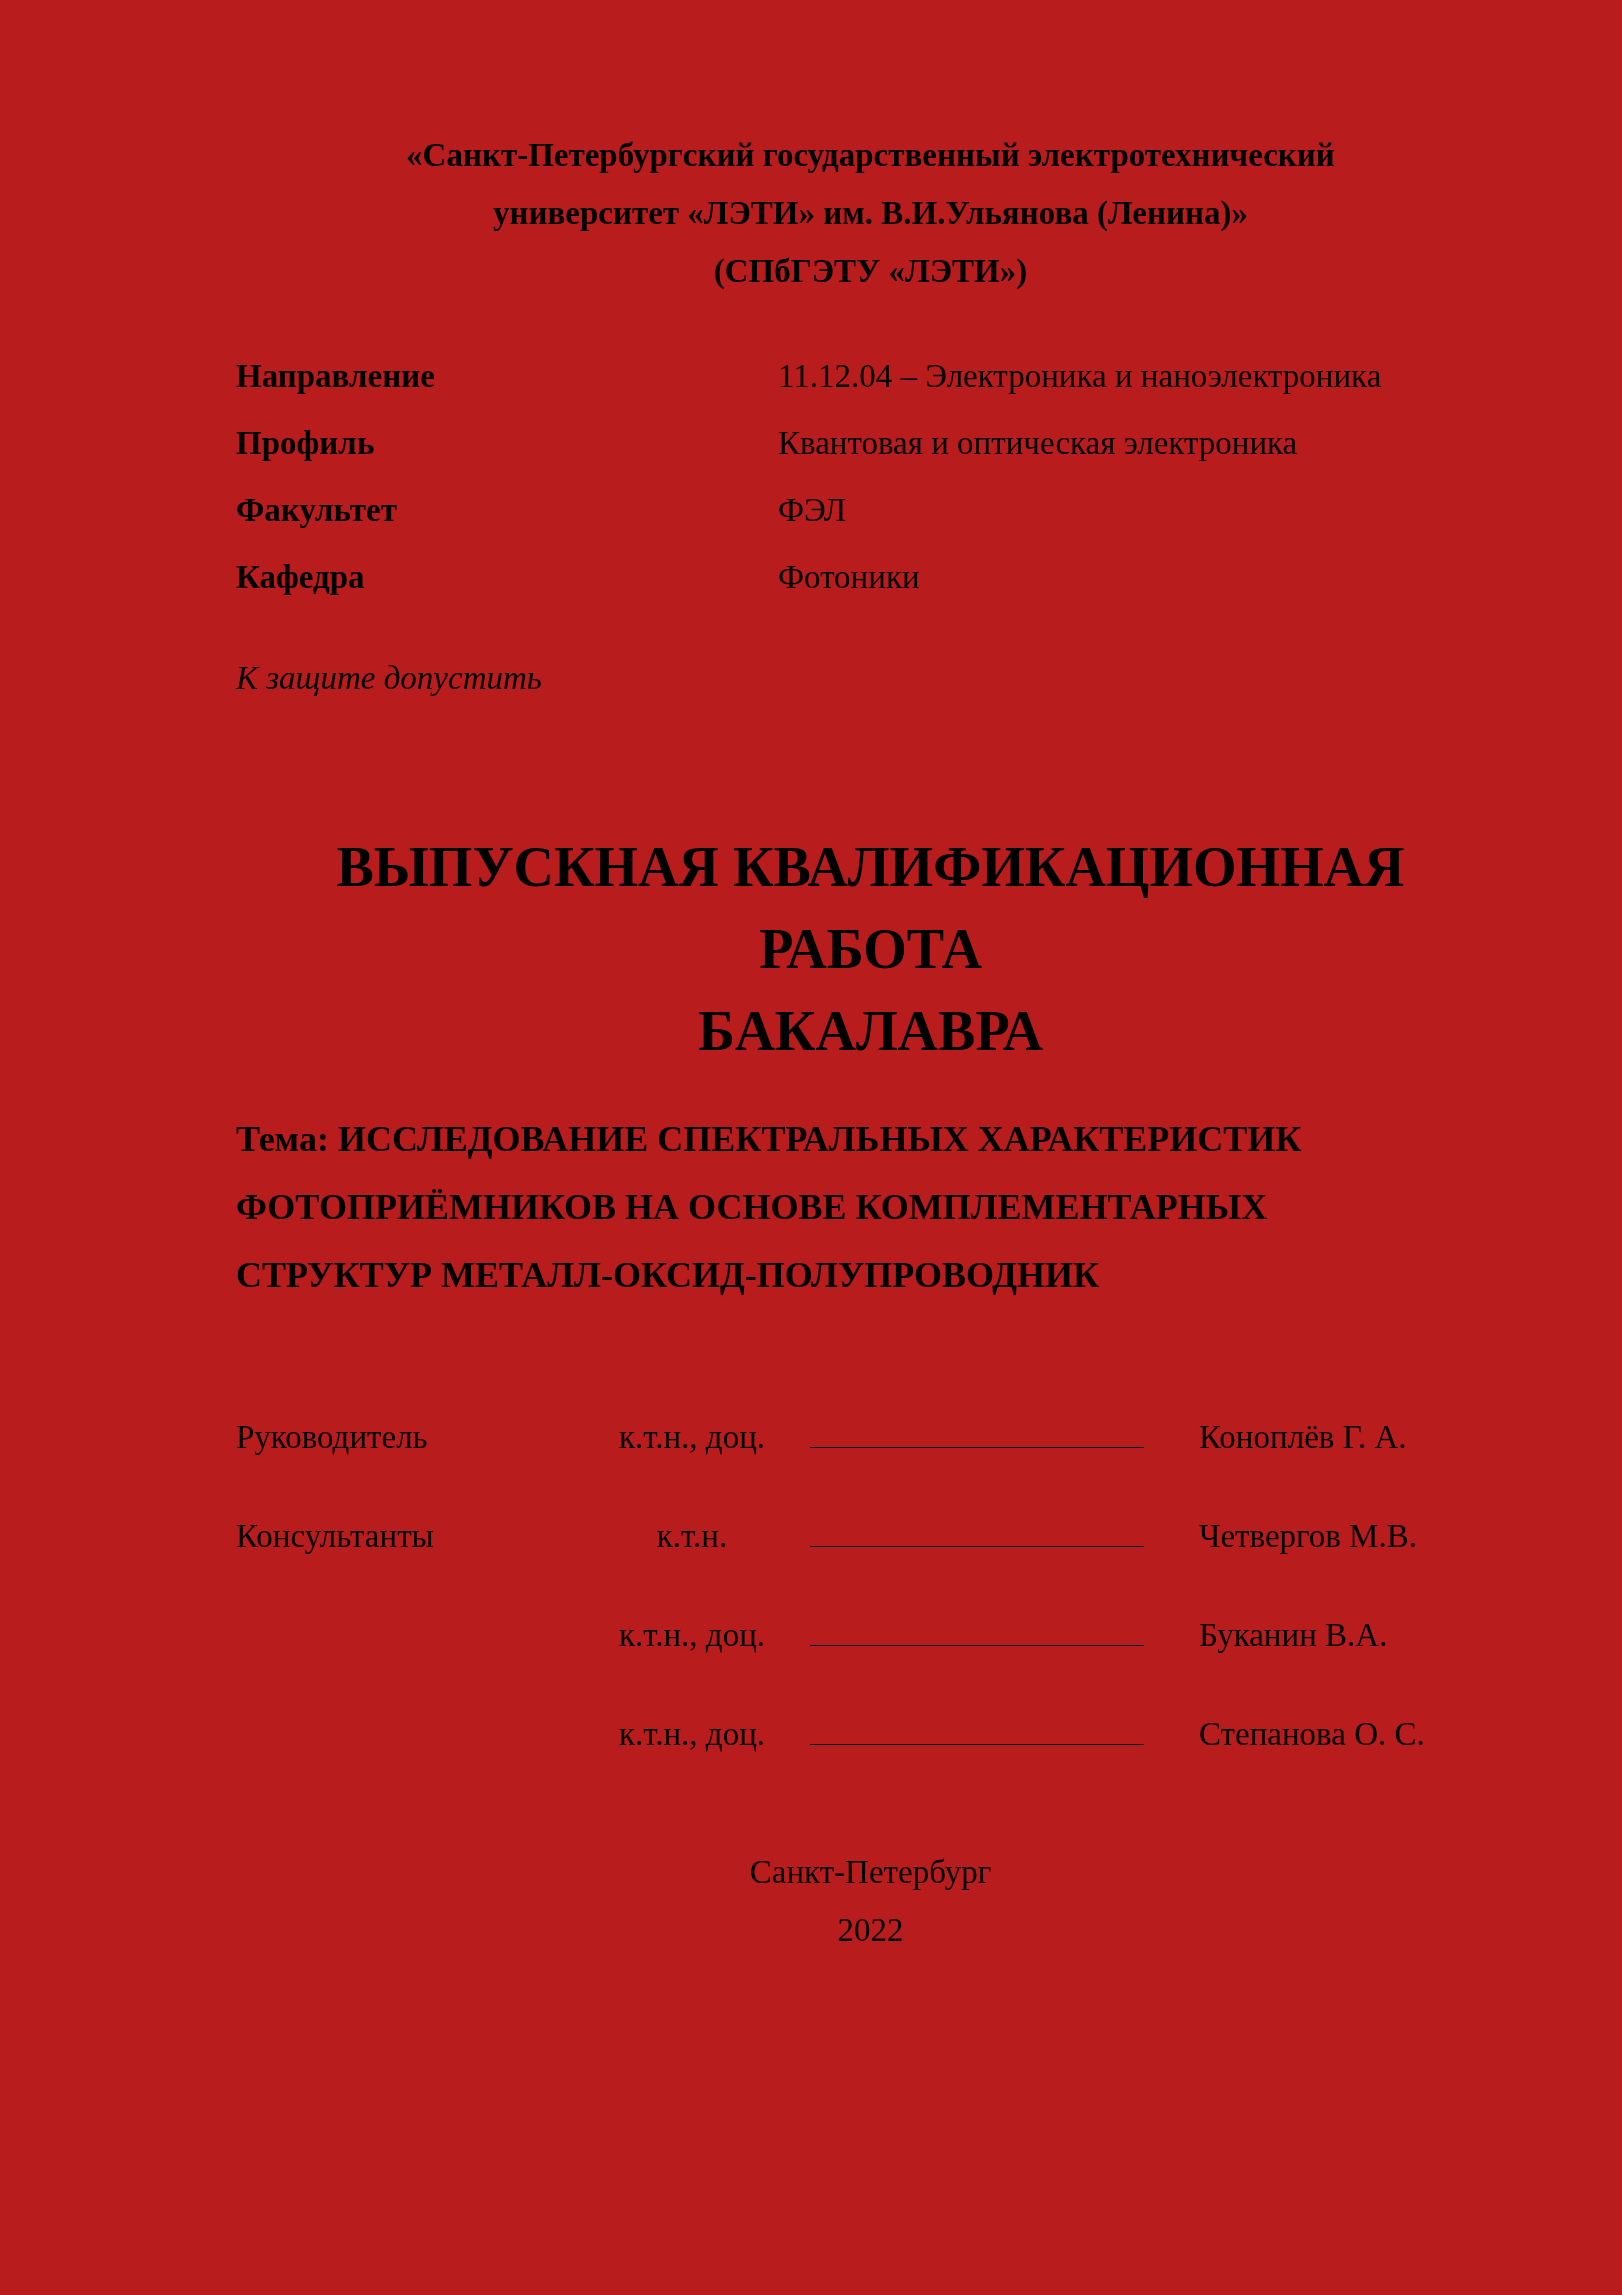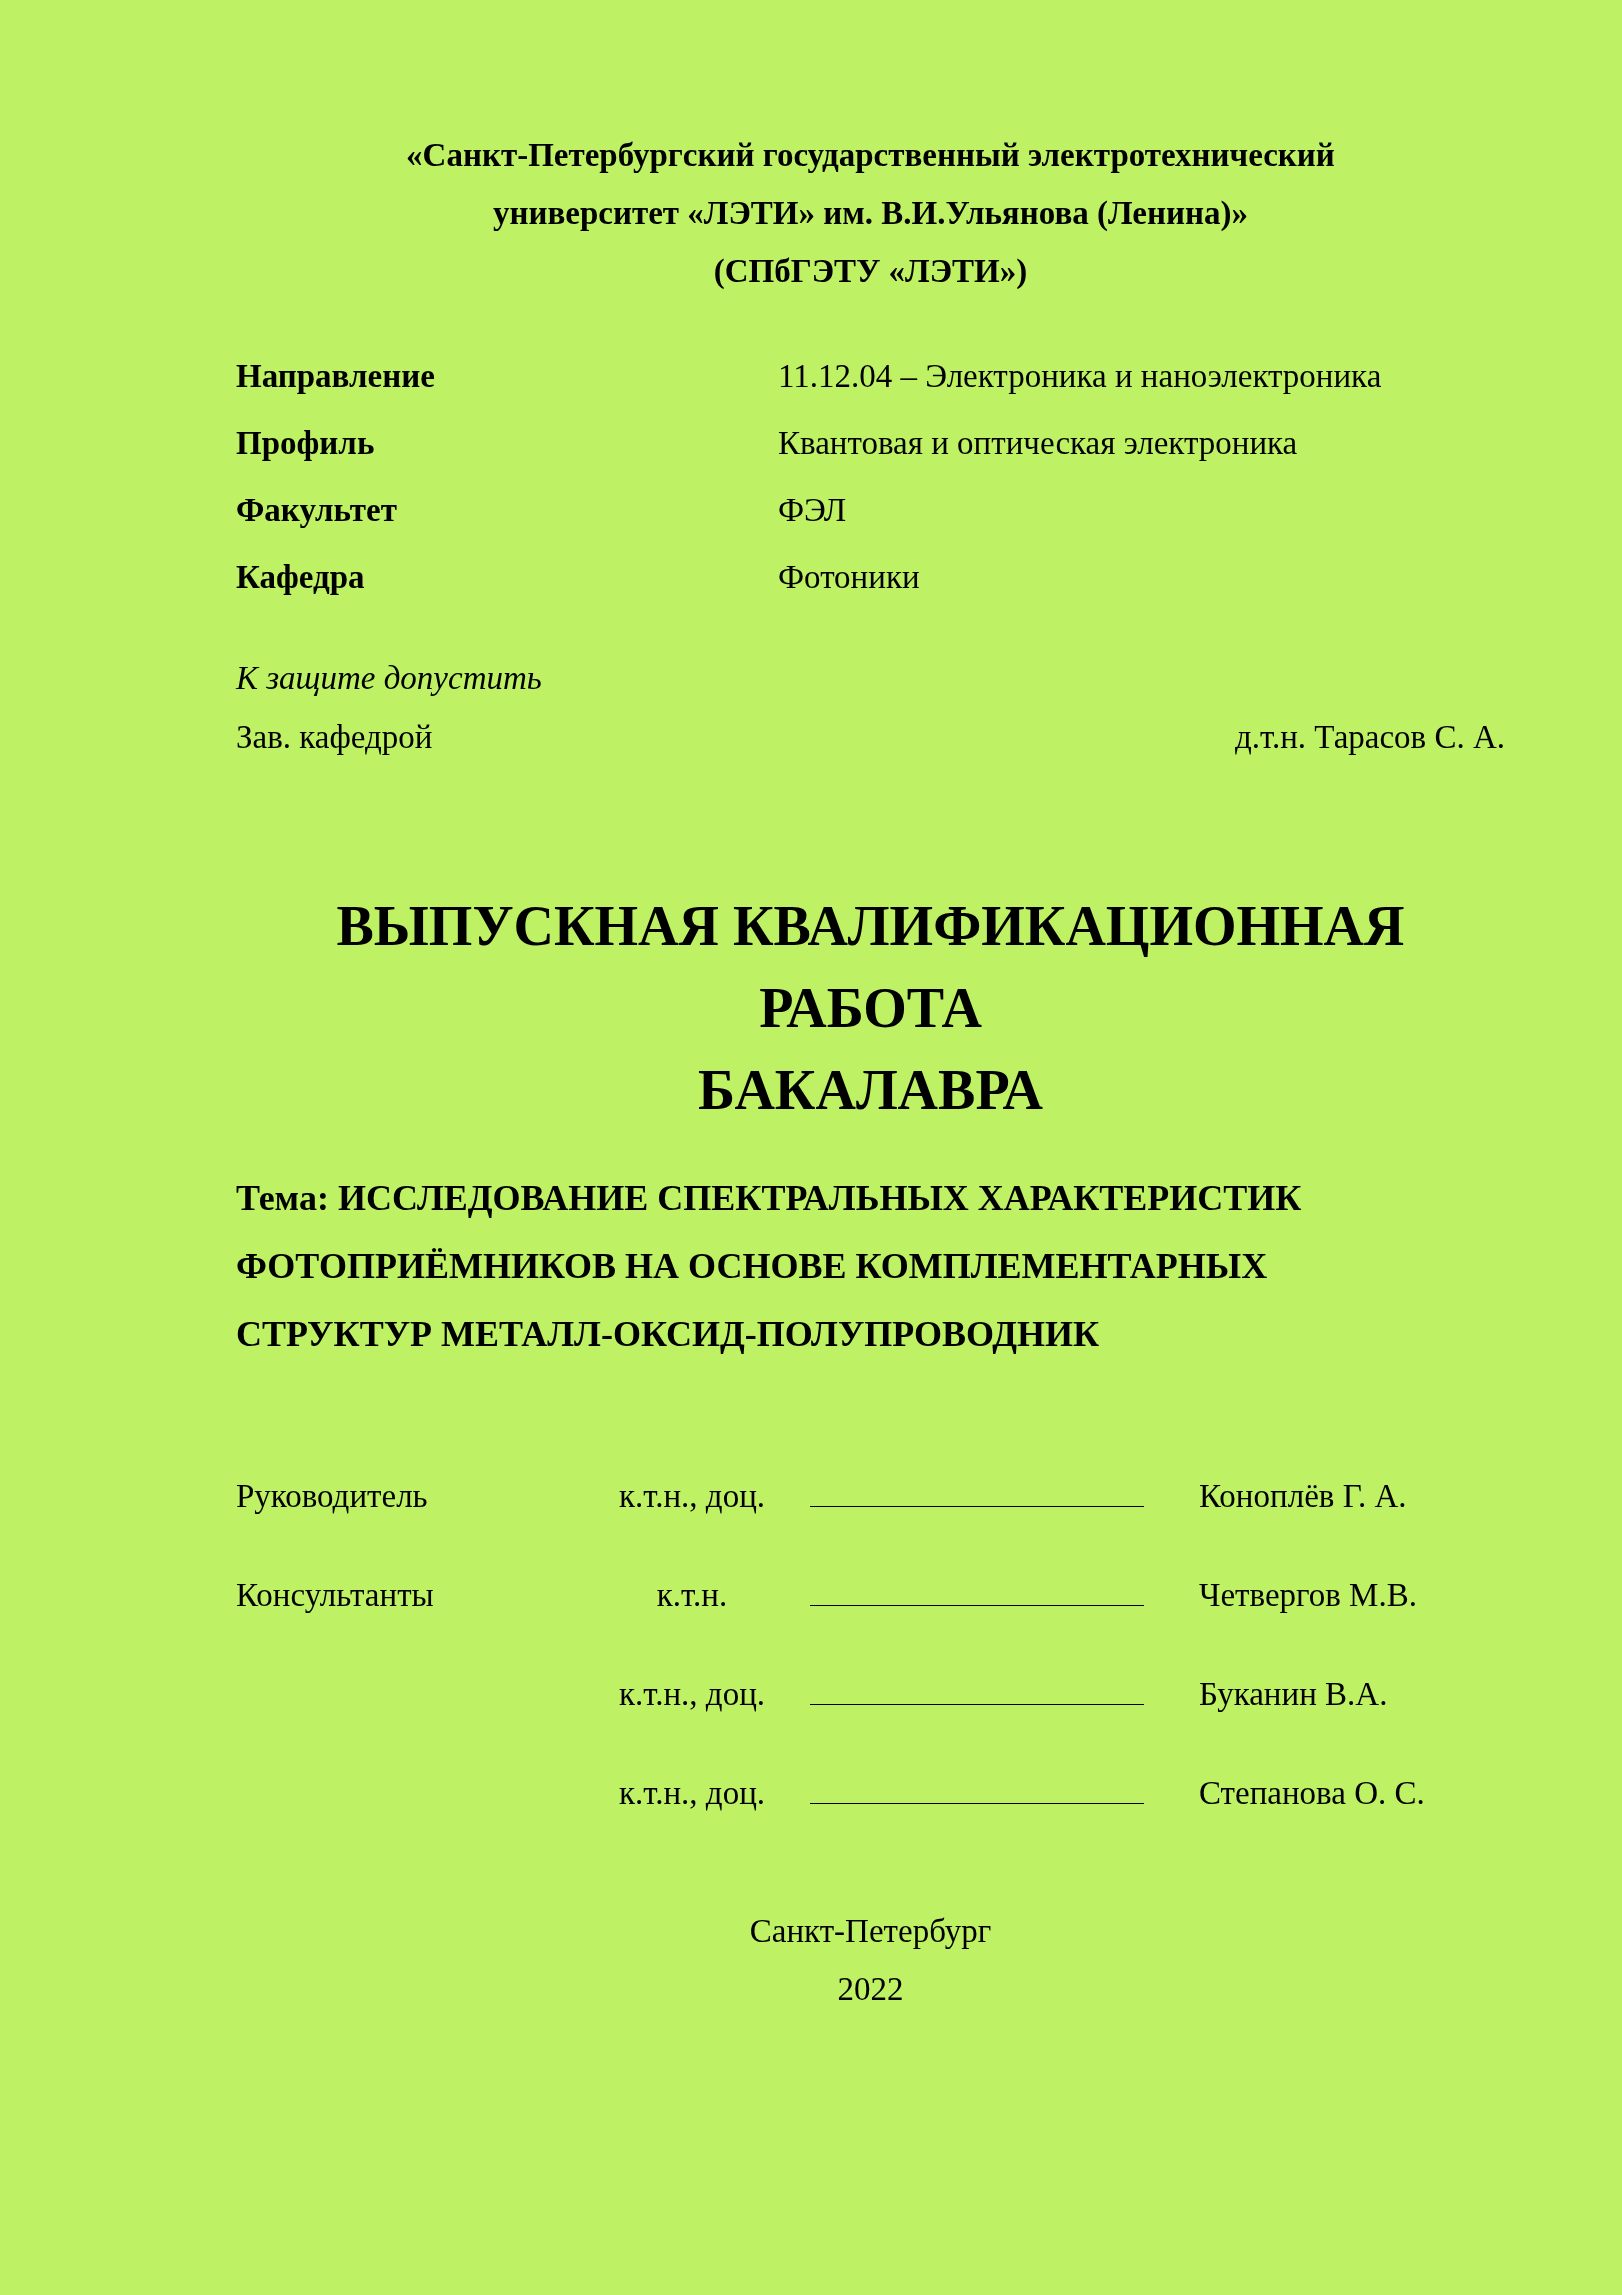"«Санкт-Петербургский государственный" .page { background: #bef264 -> #b91c1c }
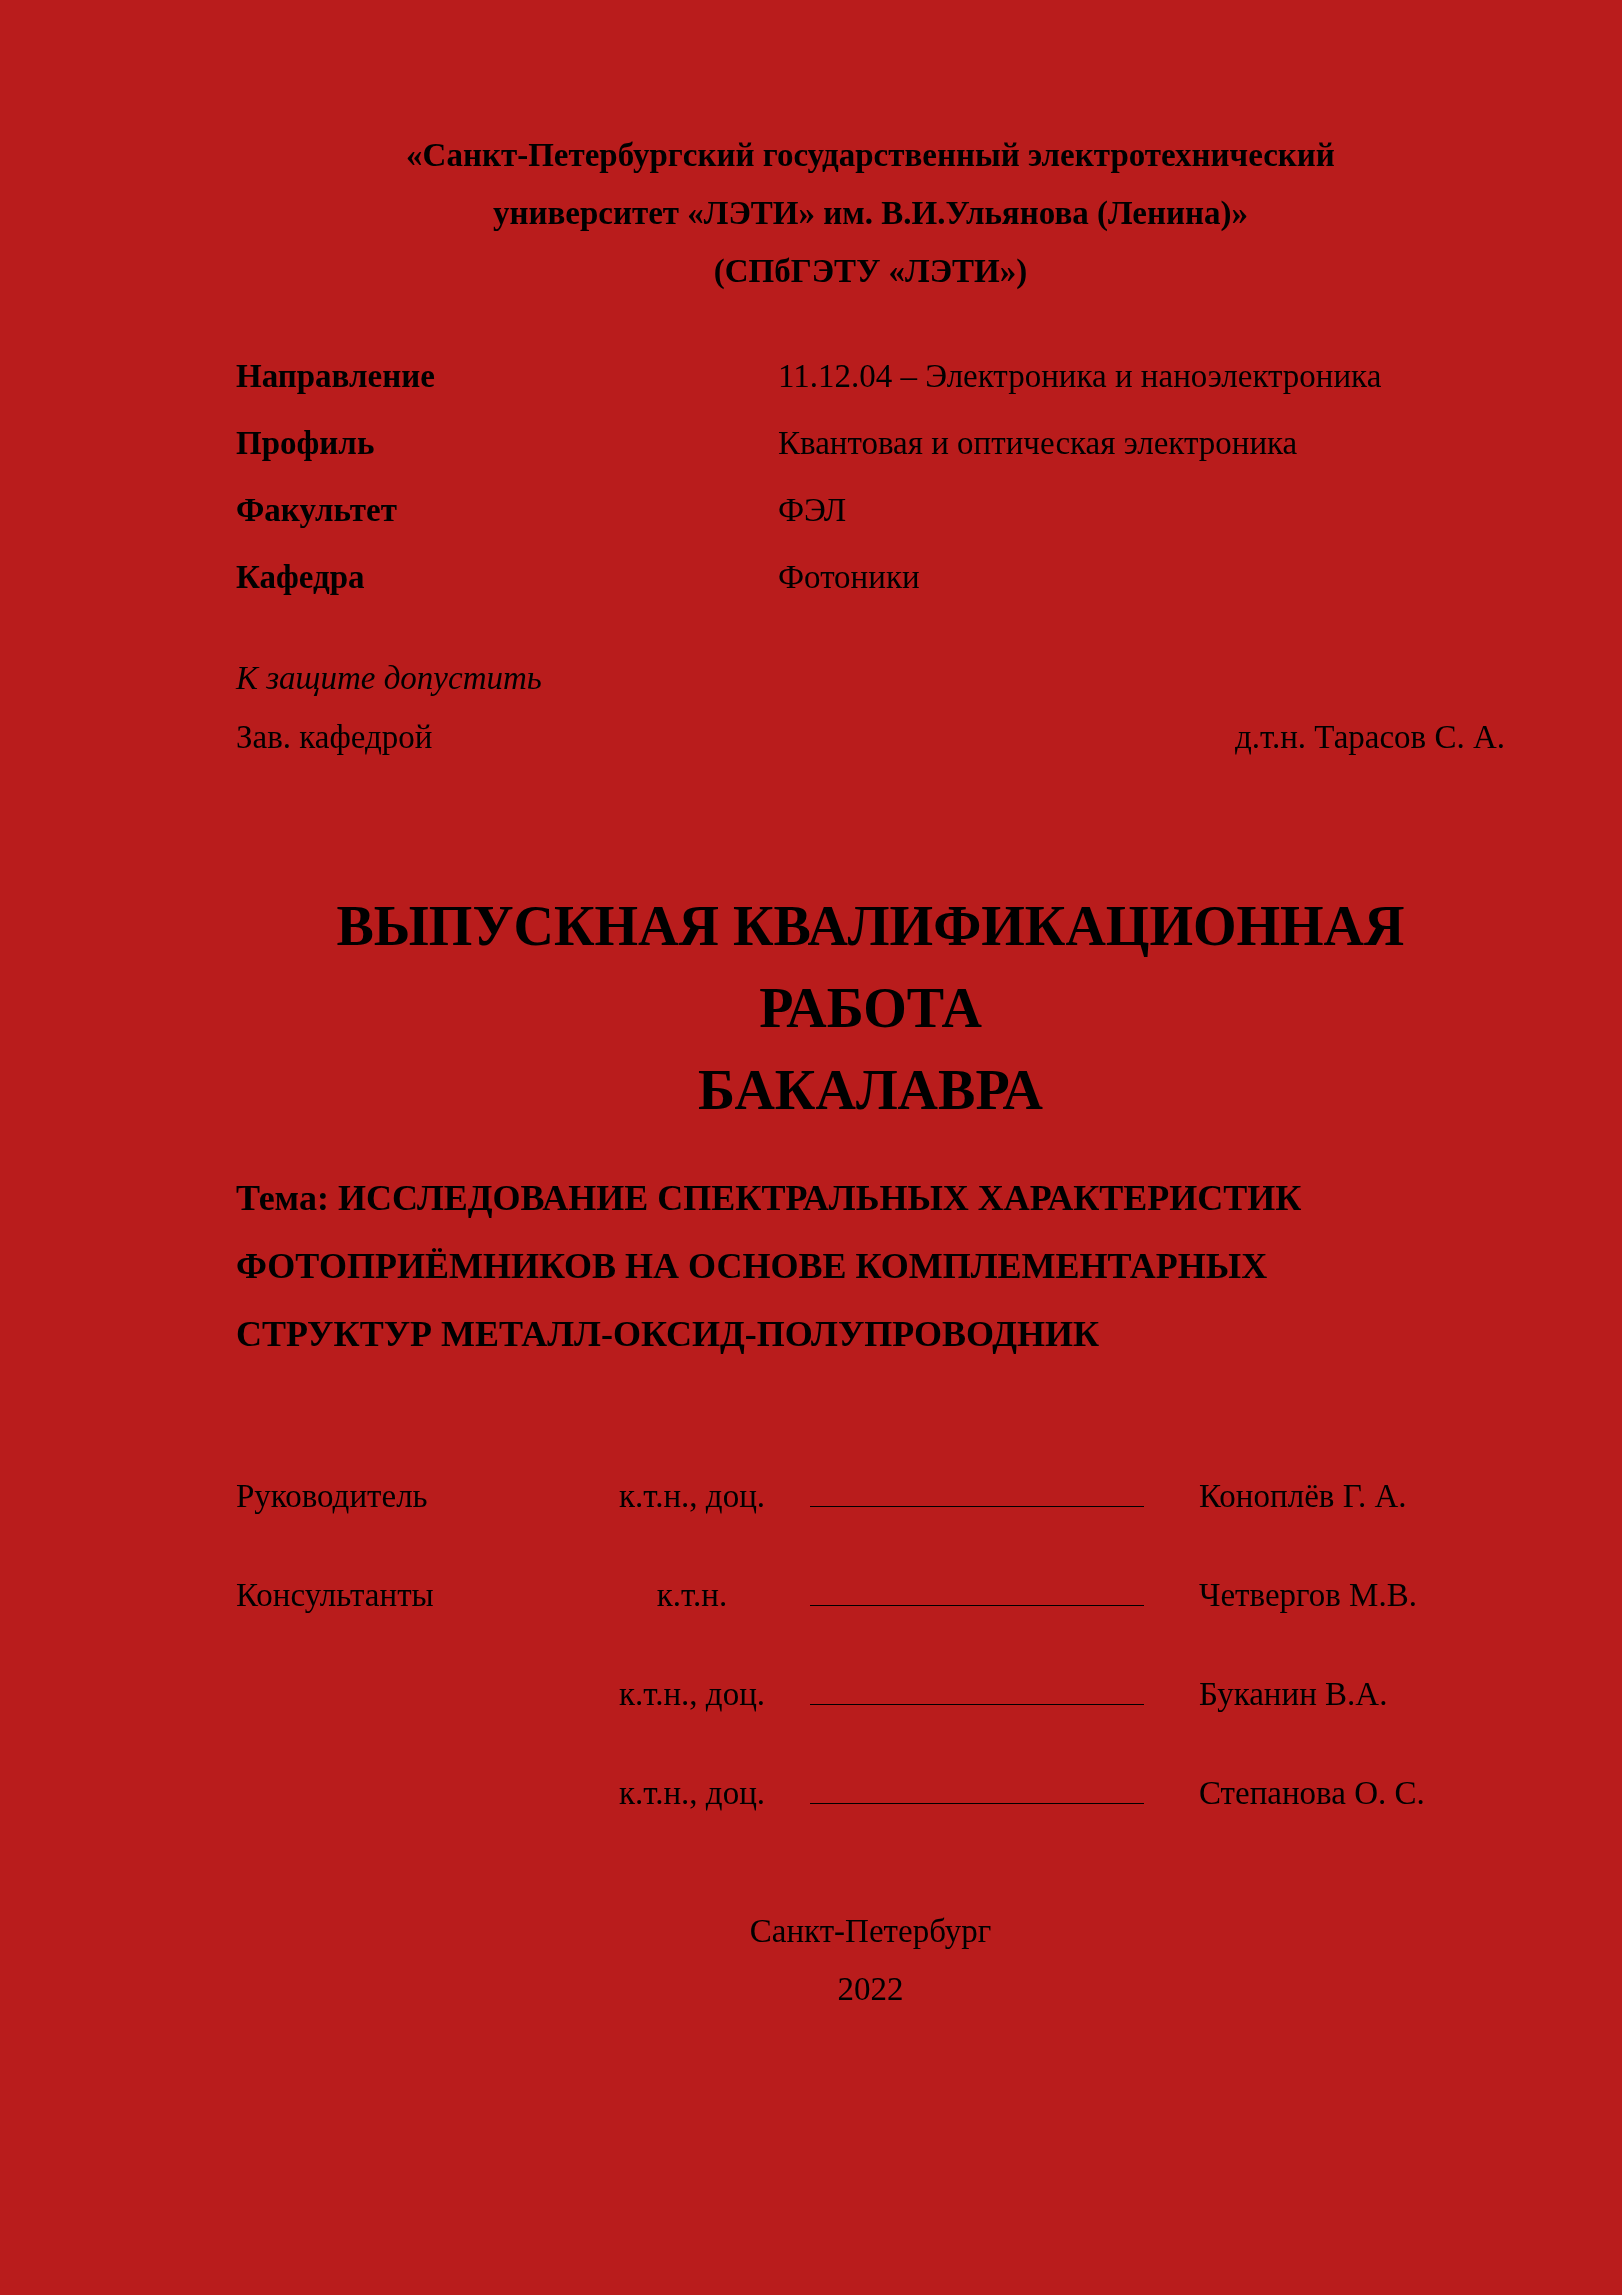"Зав. кафедрой" div.approval-row { html: <div> <span>Зав. кафедрой</span> <span>д.т.н. Тарасов С. А.</span> </div> -> none }
